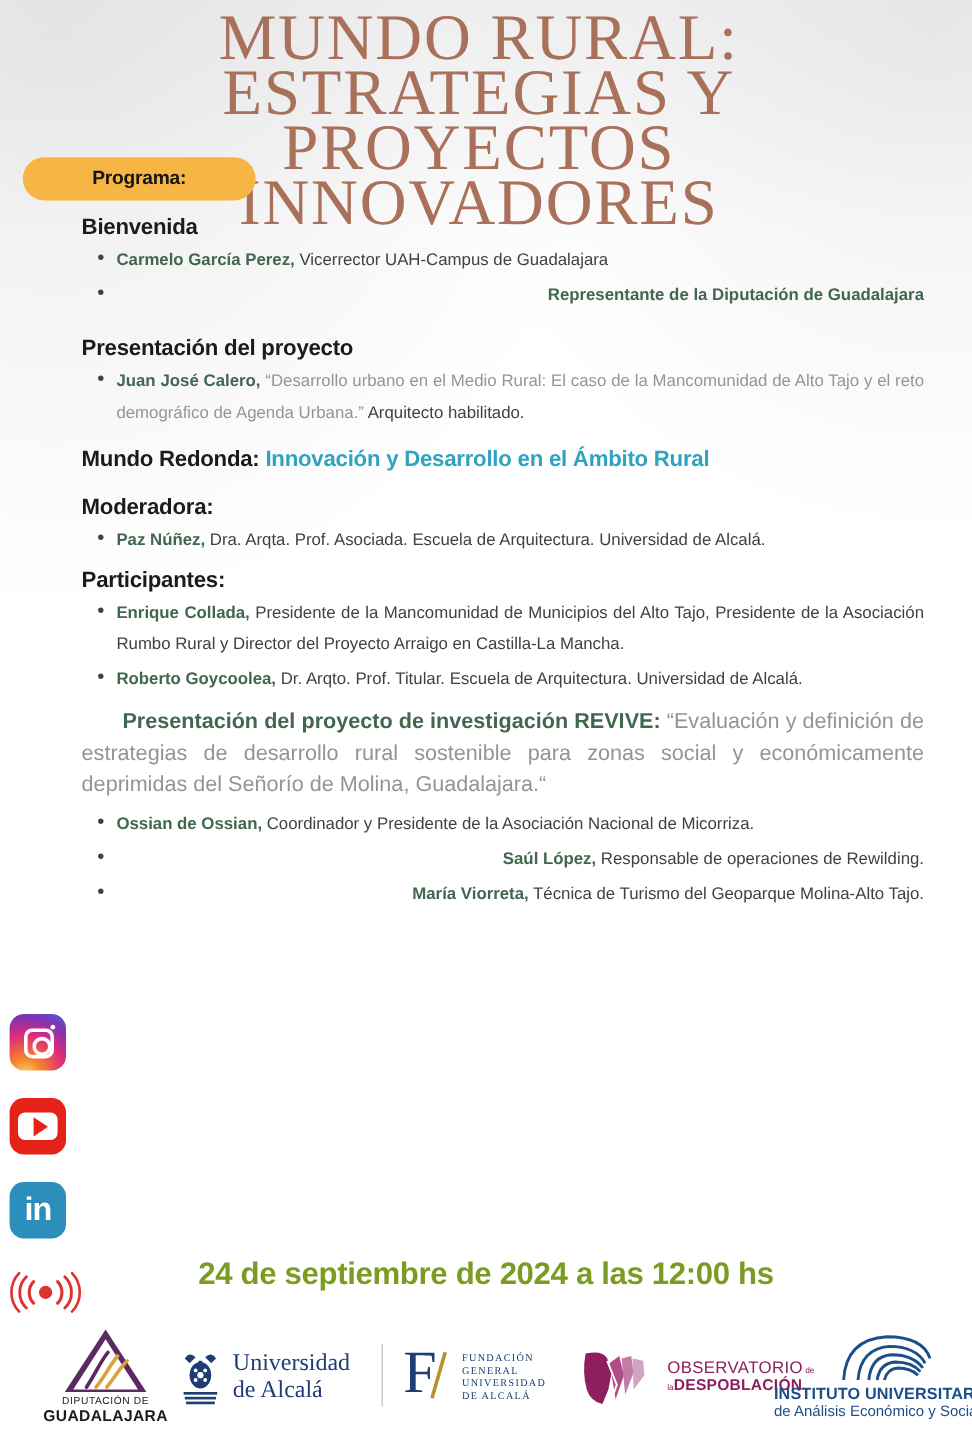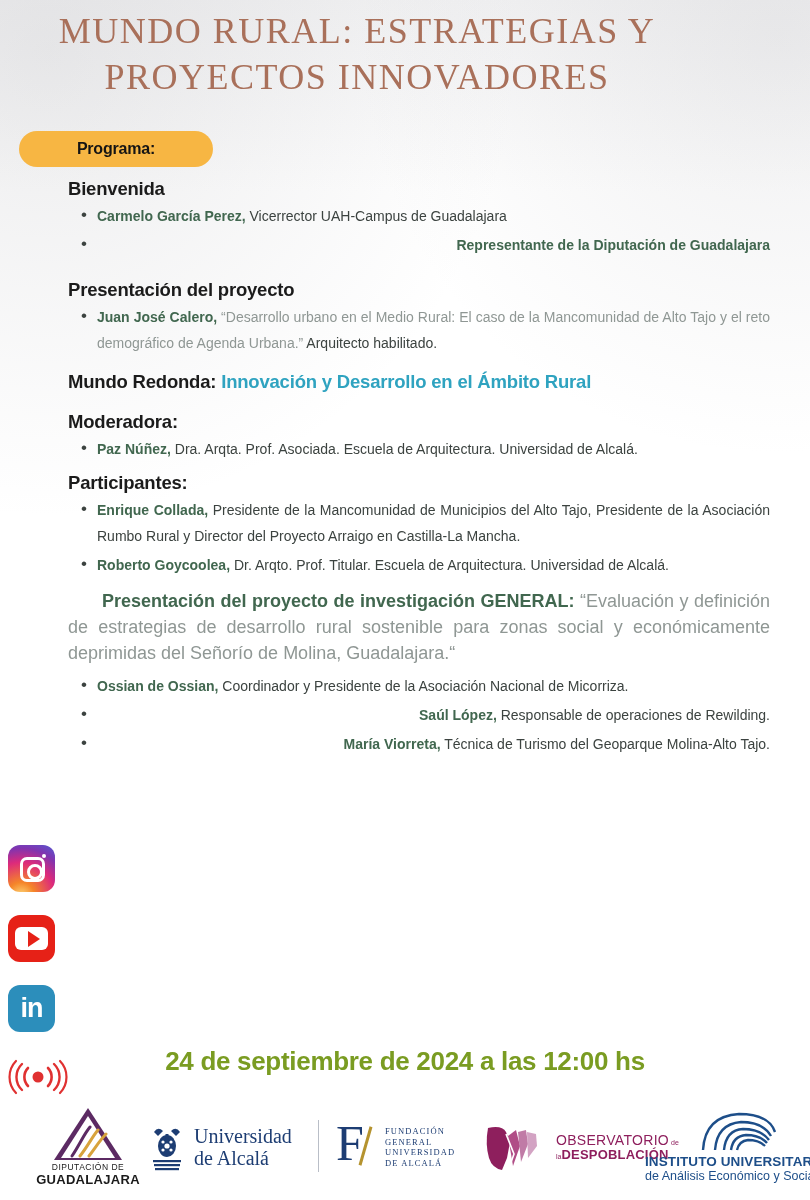"MUNDO RURAL: ESTRATEGIAS Y" .title { font-size: 36px -> 54px; padding-left: none -> 42px }
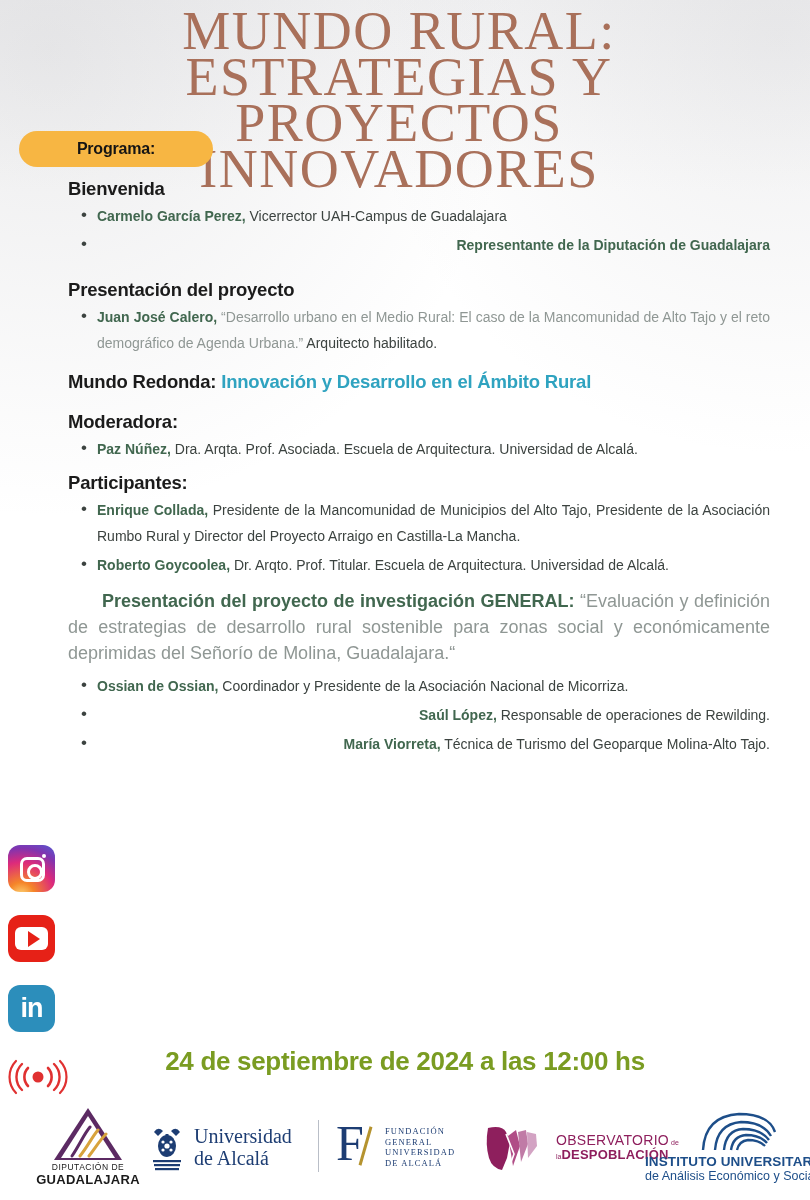"Presentación del proyecto de" b { text: GENERAL -> REVIVE }
